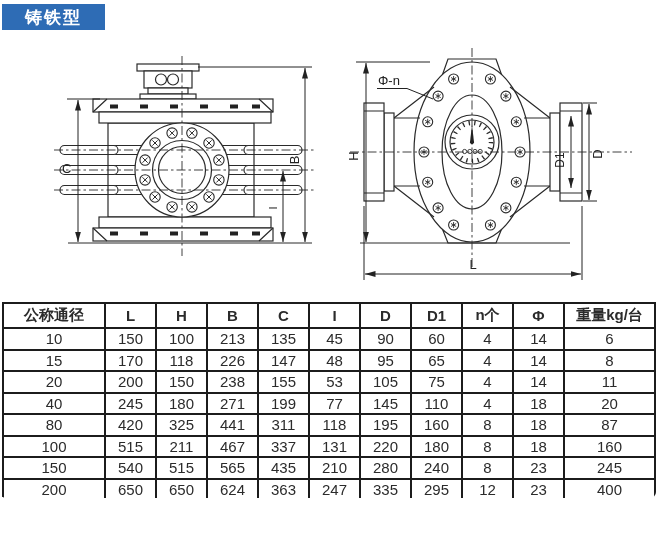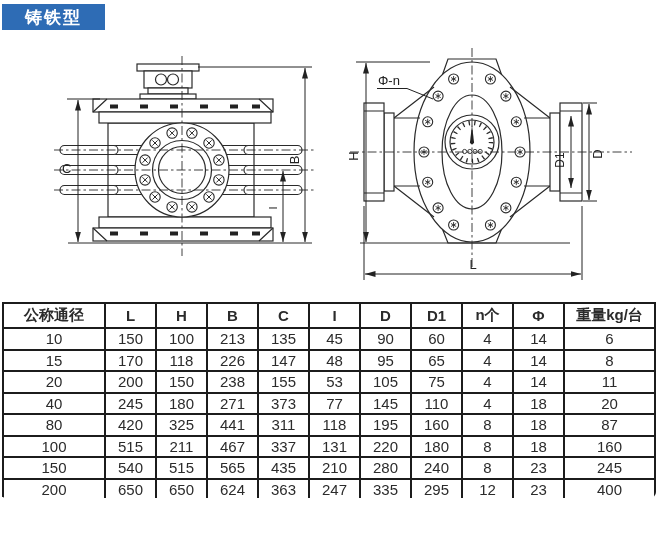"373" td { text: 373 -> 199 }
